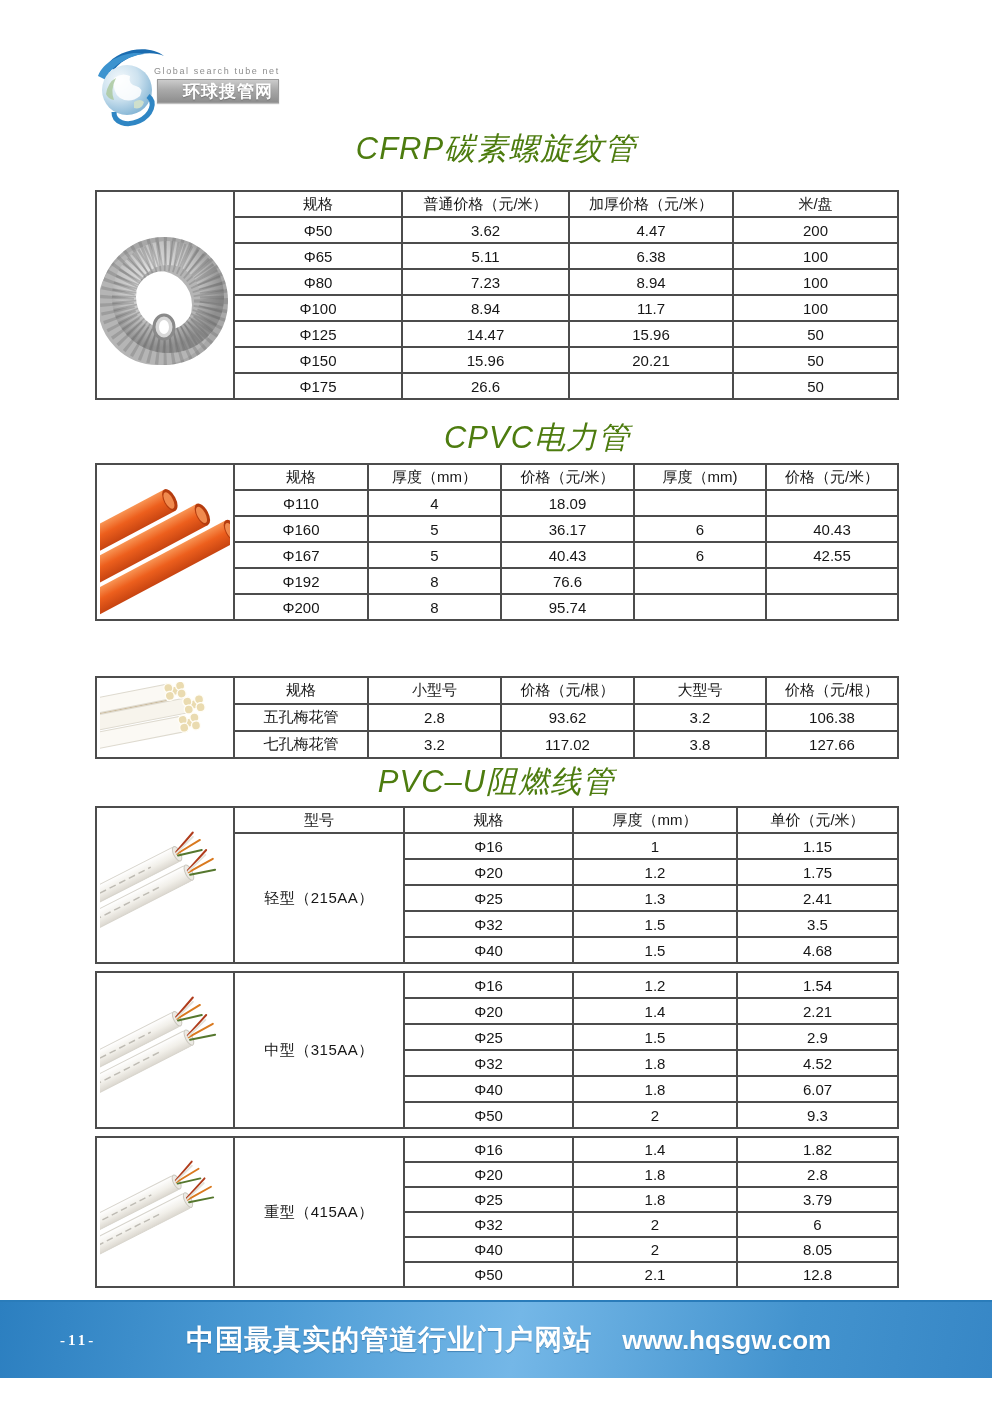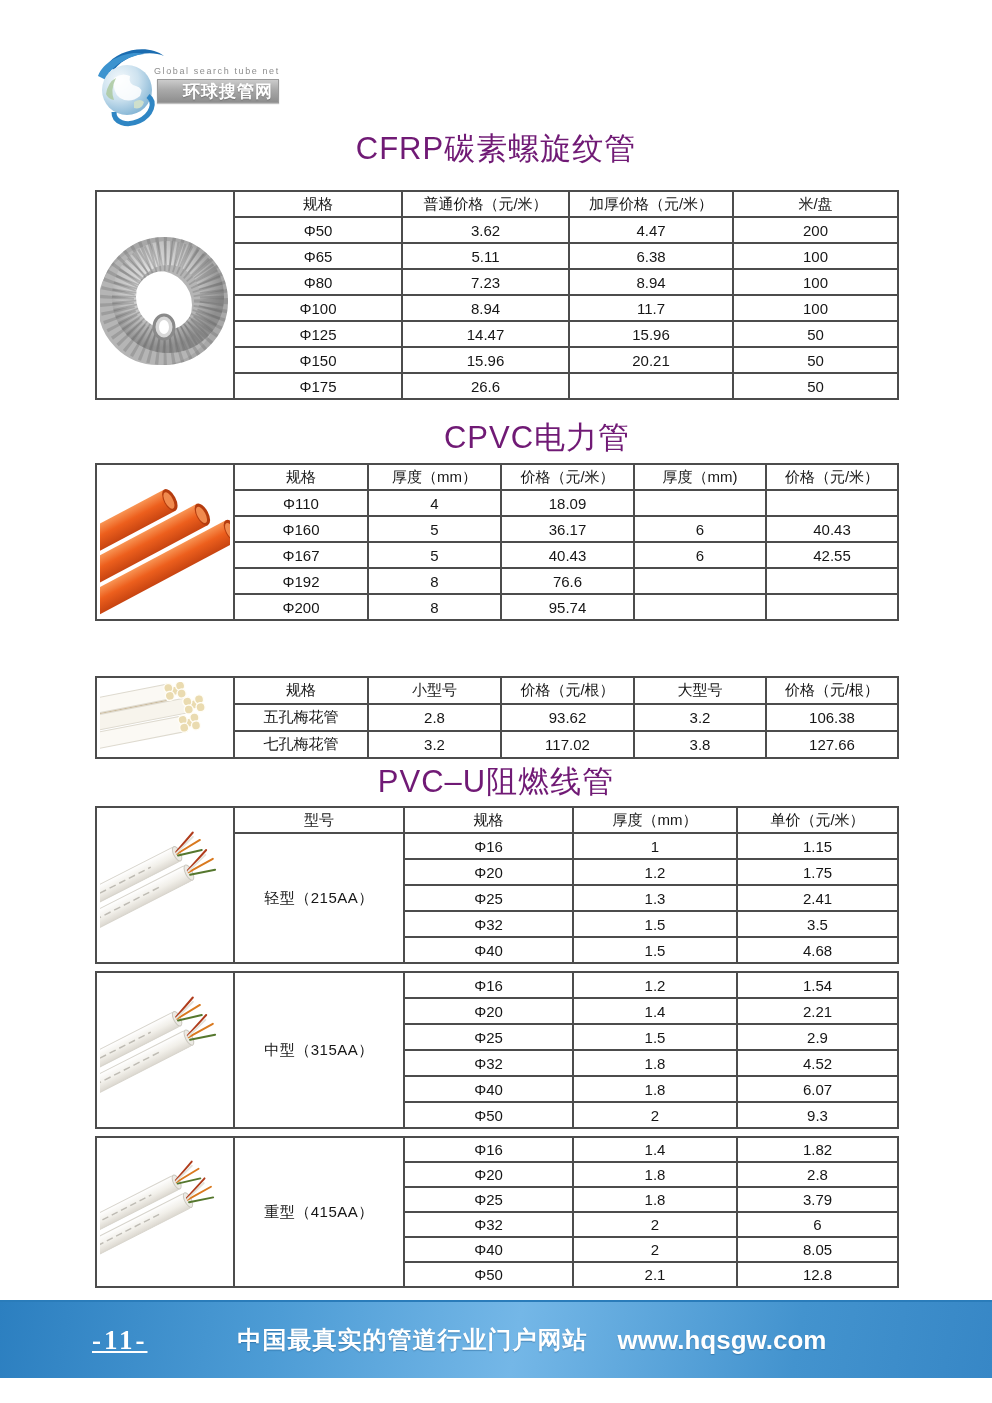"CFRP碳素螺旋纹管" .sec-title { color: #701a75 -> #4d7c0f; font-style: none -> italic }
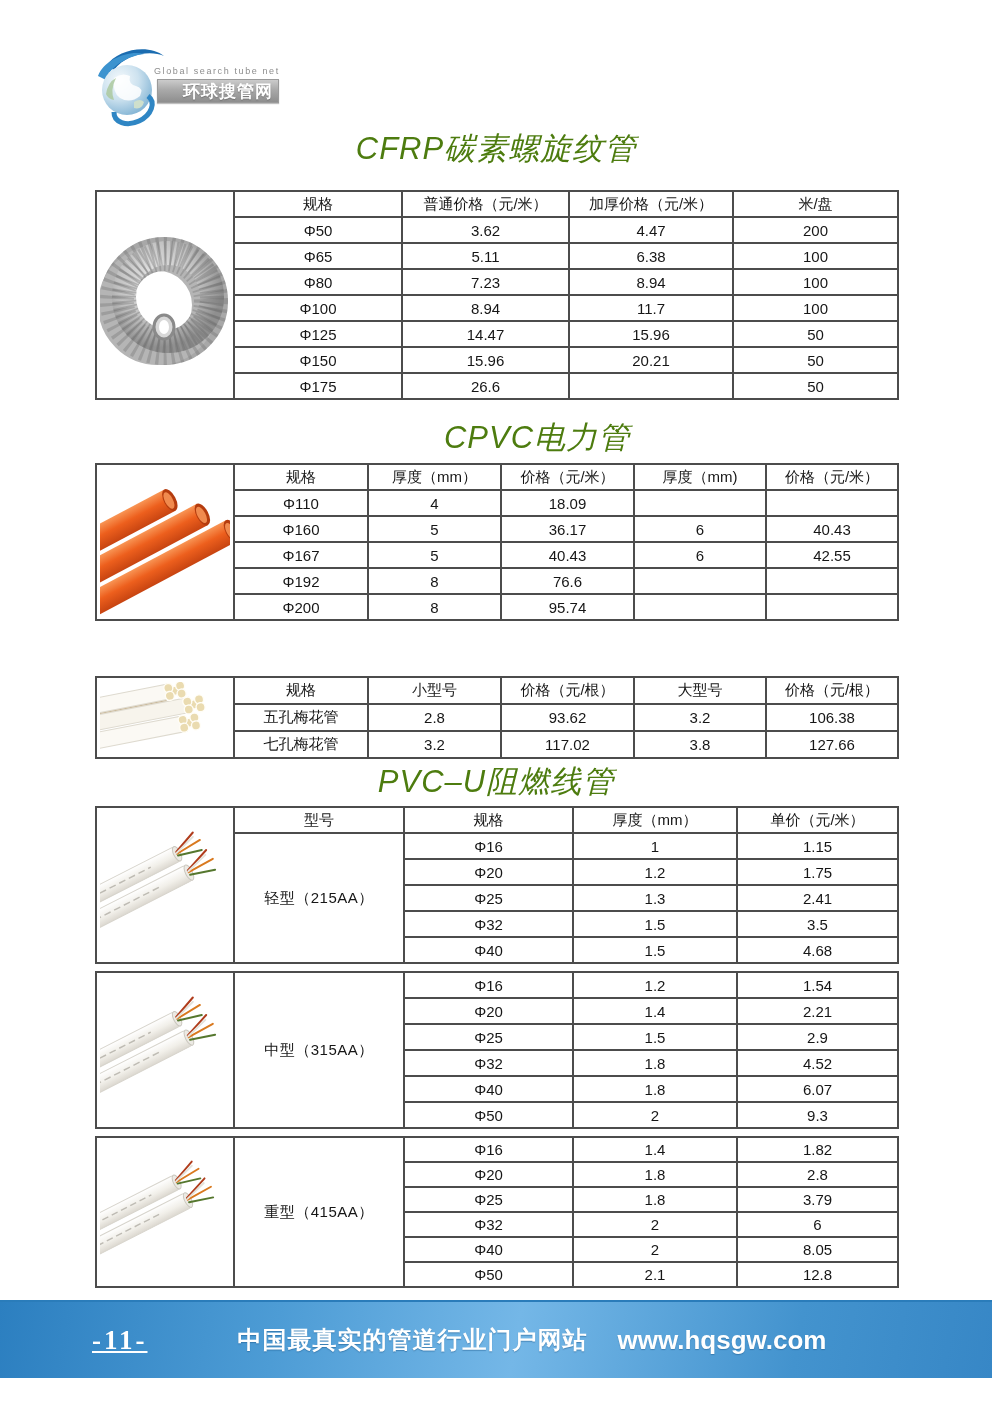"-11-" .pagenum { font-size: 27px -> 15px; margin-left: 92px -> 60px; text-decoration: underline -> none }
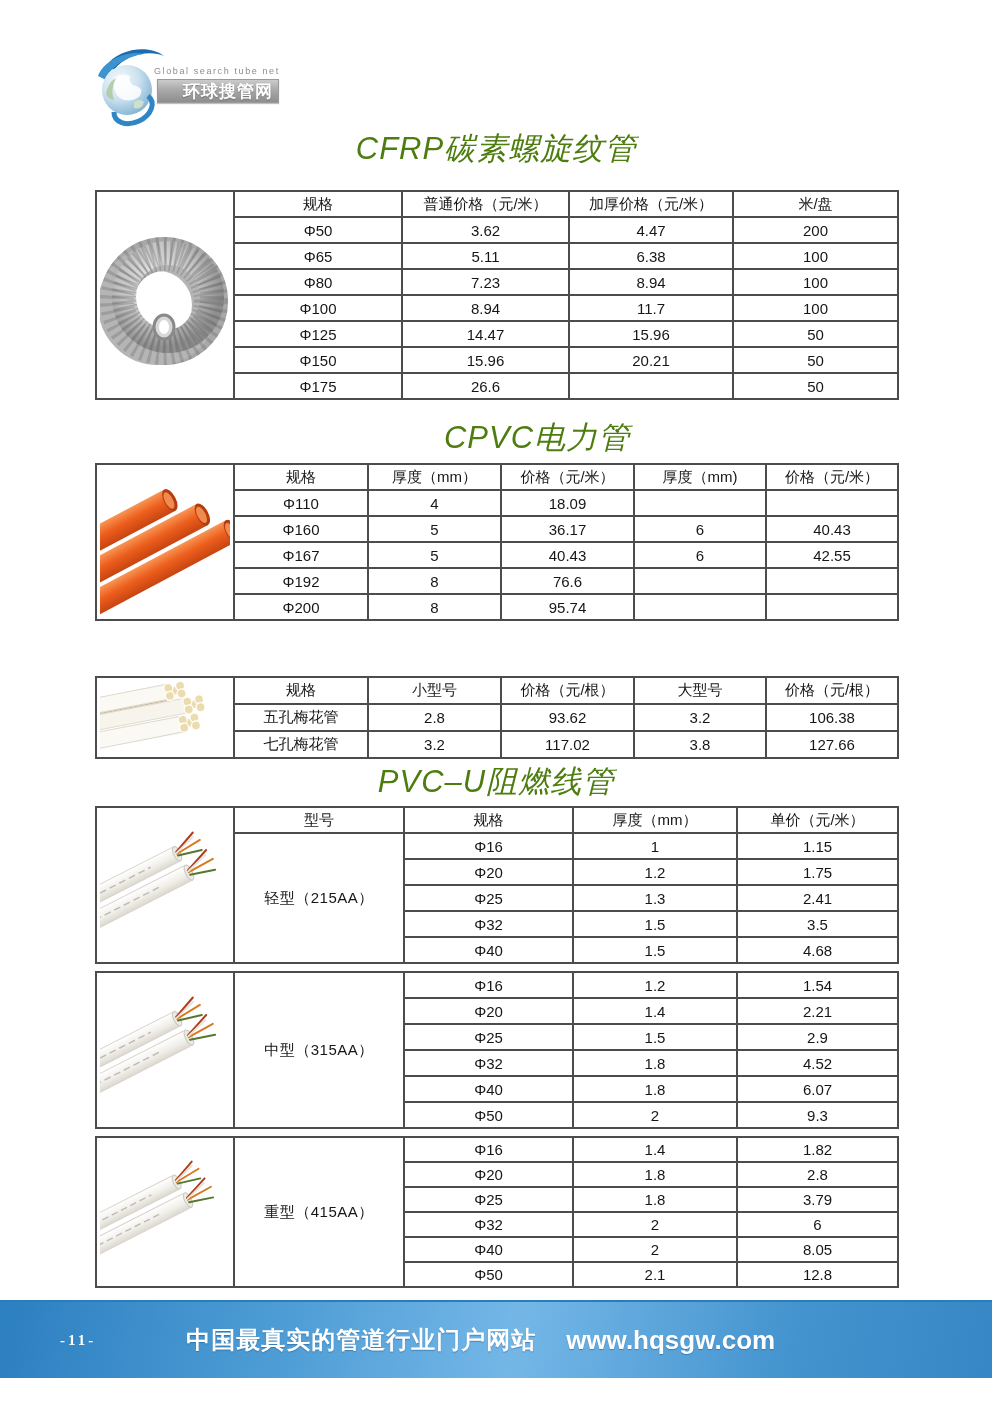"中国最真实的管道行业门户网站" .slogan { font-size: 24px -> 28px }
